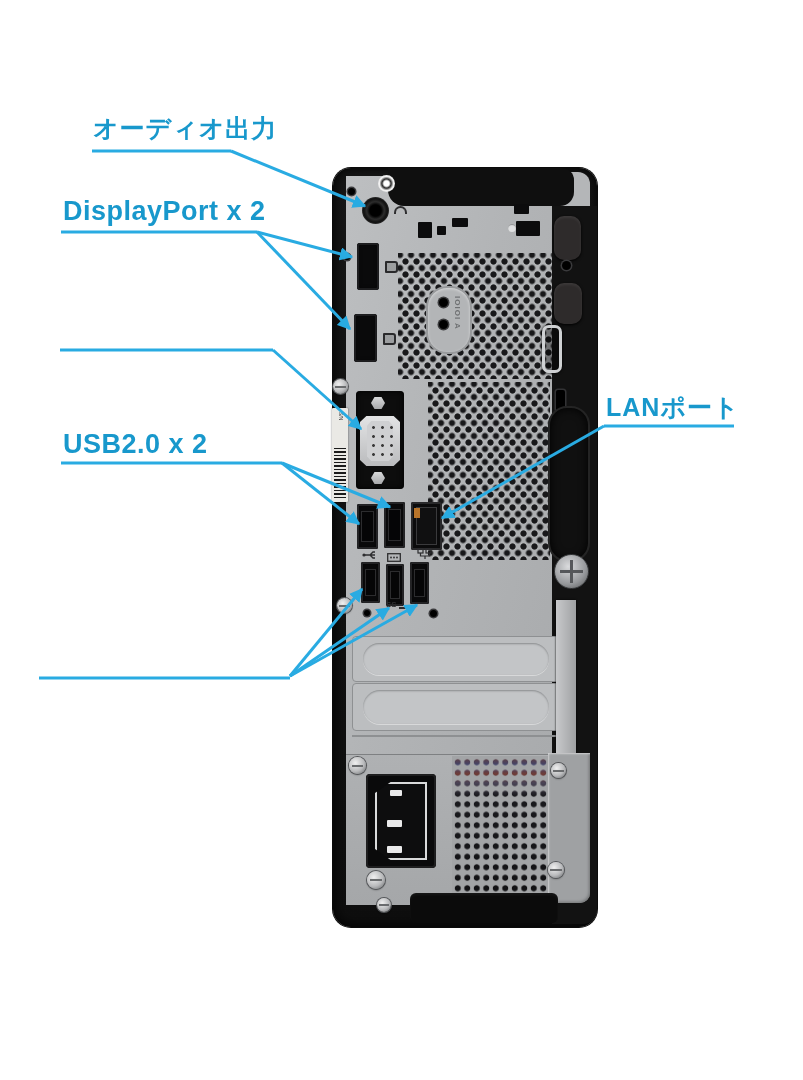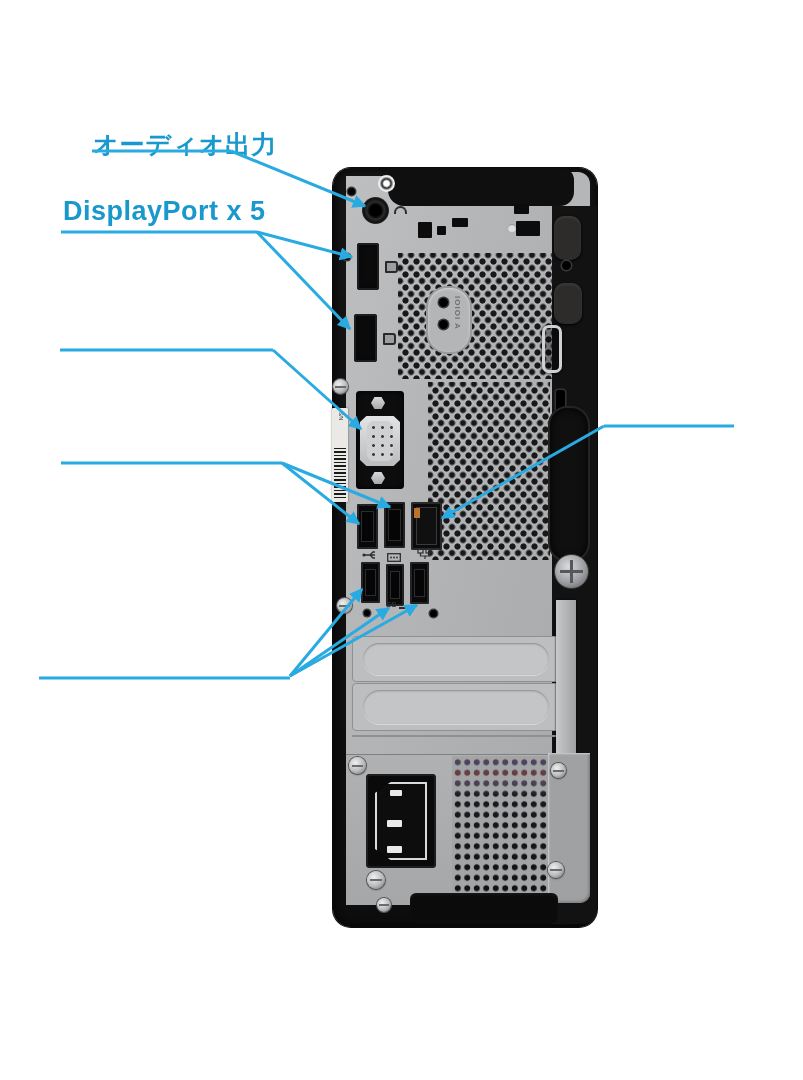"オーディオ出力" div.label { margin-top: 16px -> none }
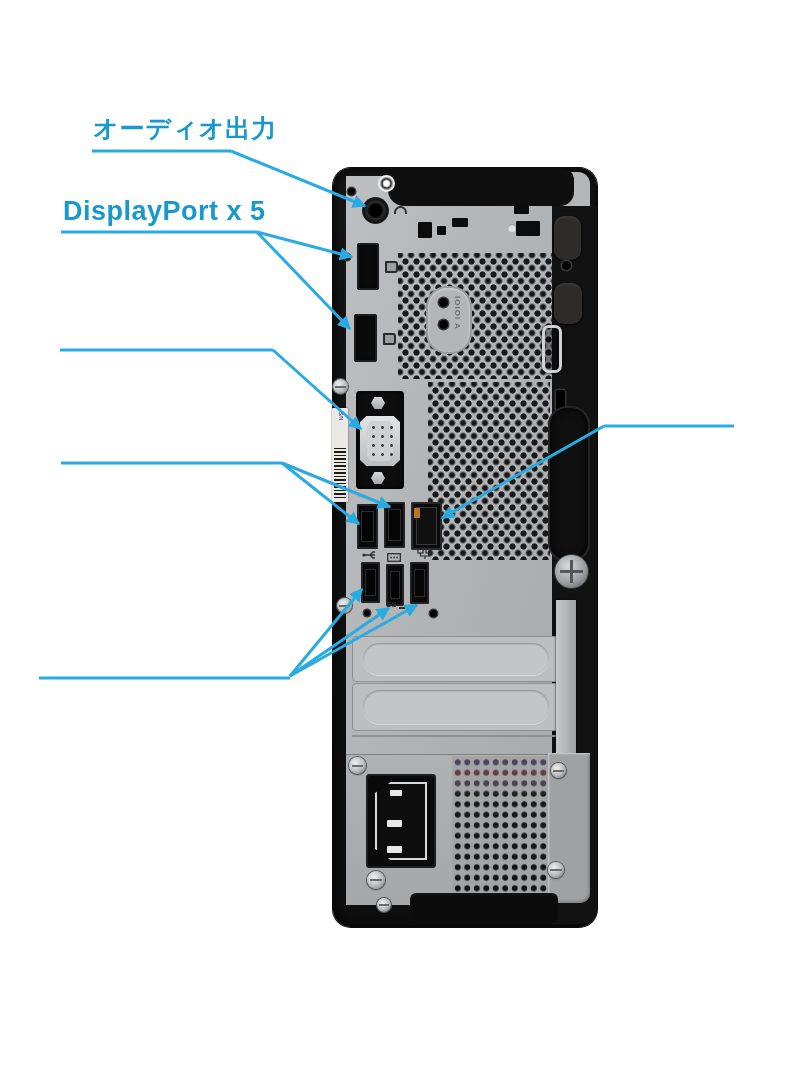"DisplayPort x 5" div.label { text: 5 -> 2 }
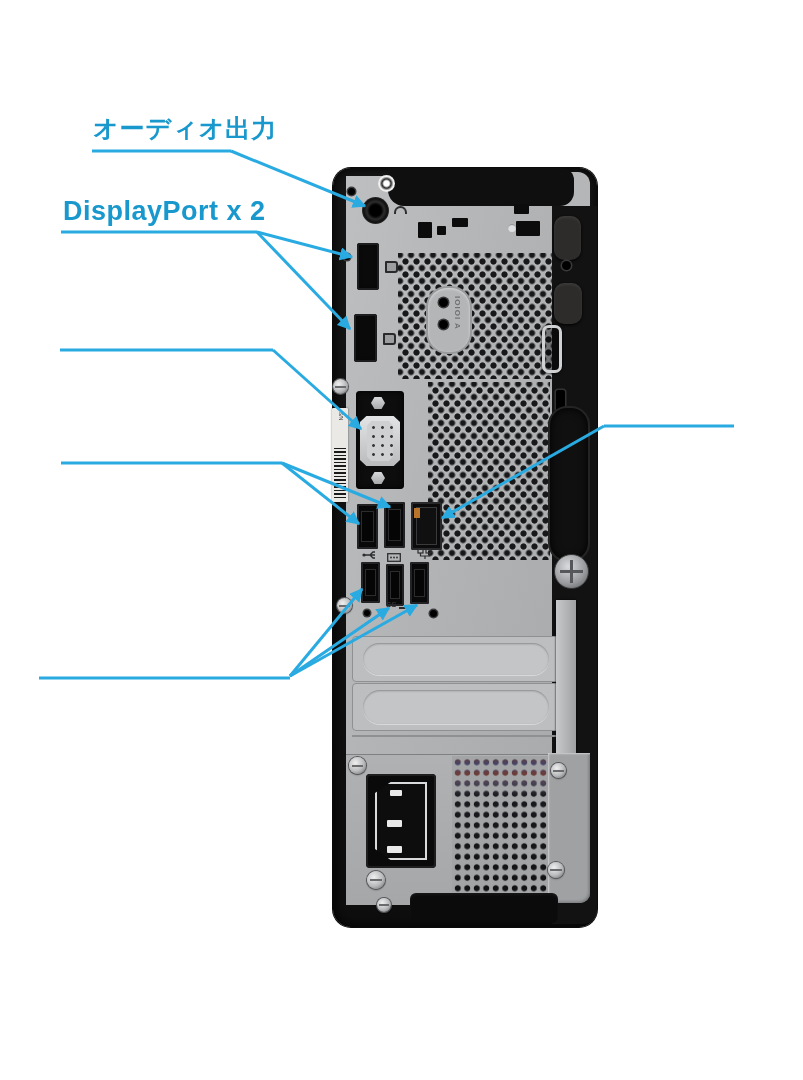"LANポート" div.label { html: none -> <div>LANポート</div> }
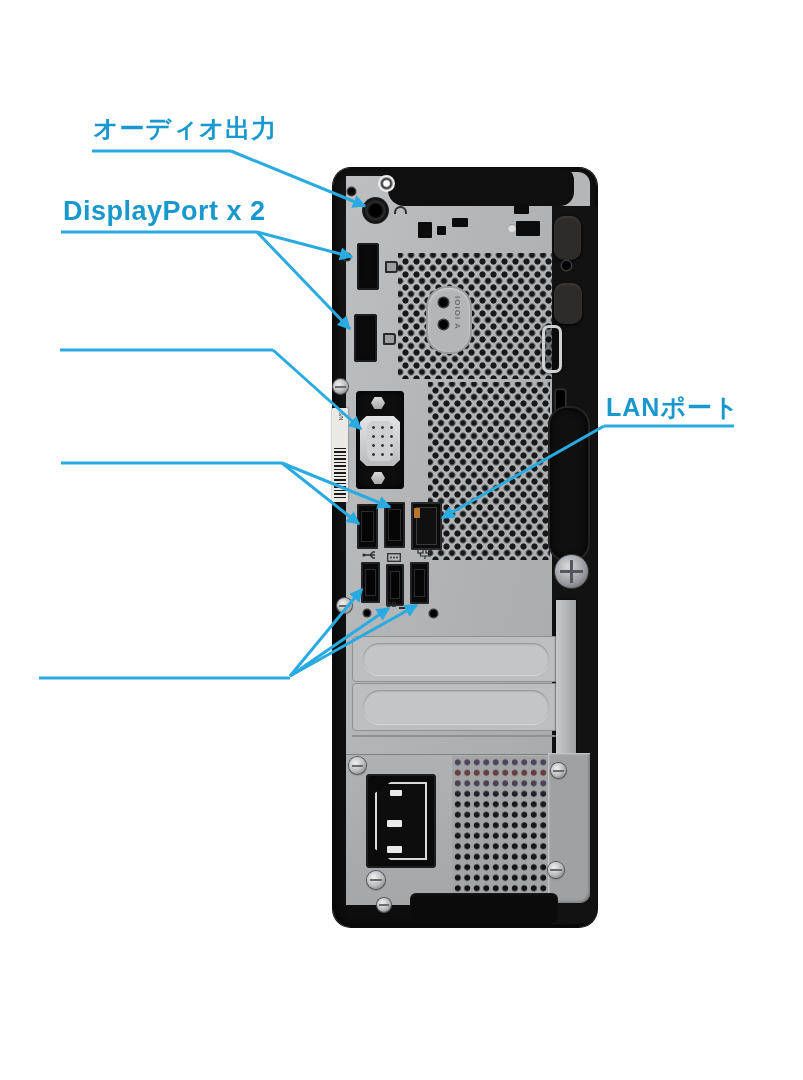"USB2.0 x 2" div.label { html: none -> <div>USB2.0 x 2</div> }
